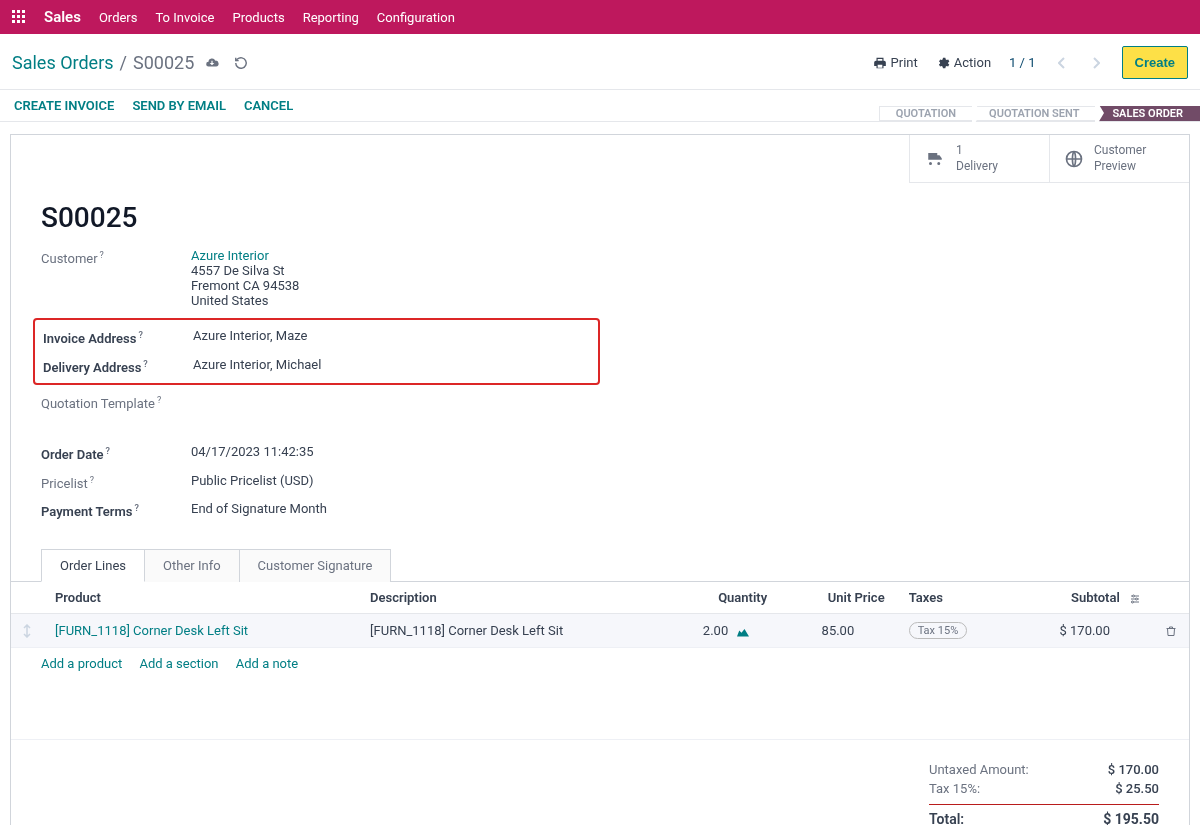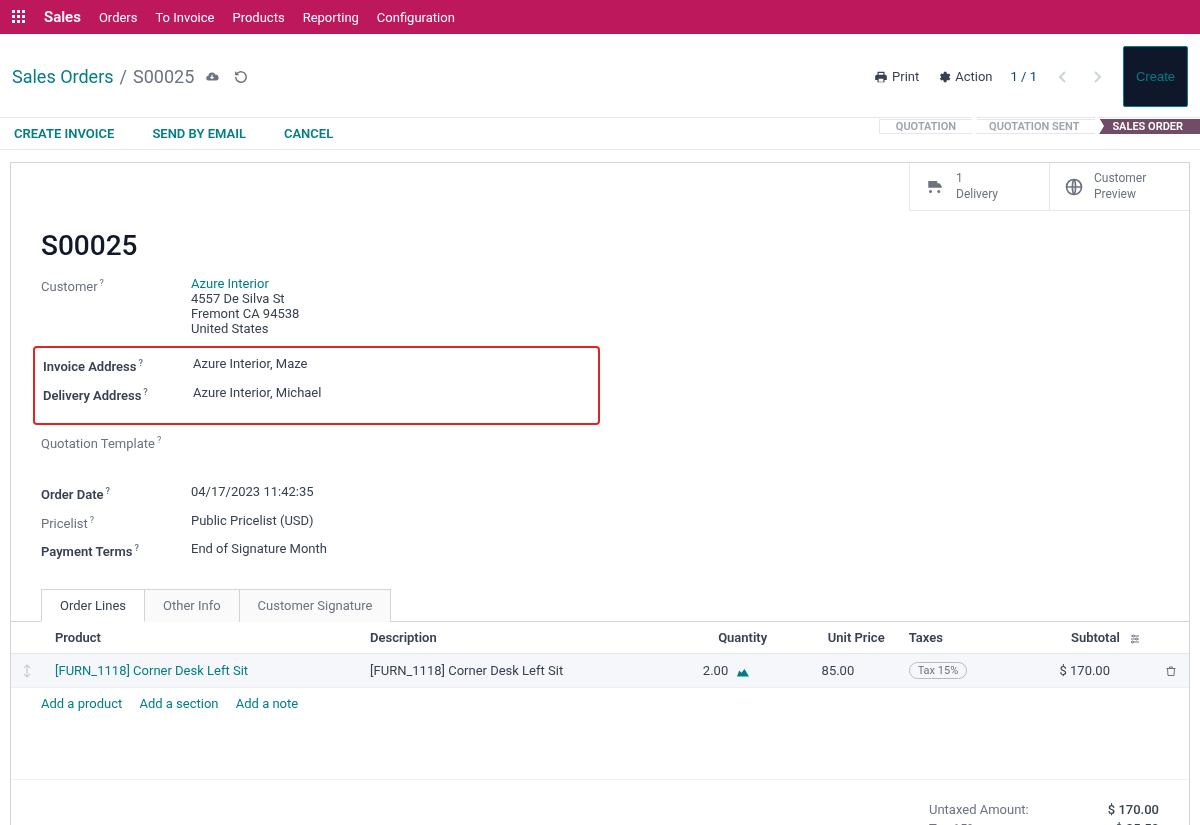"Create" .btn-create { background: #0f172a -> #fde047; font-weight: none -> bold; padding: 22px 12px -> 8px 12px }
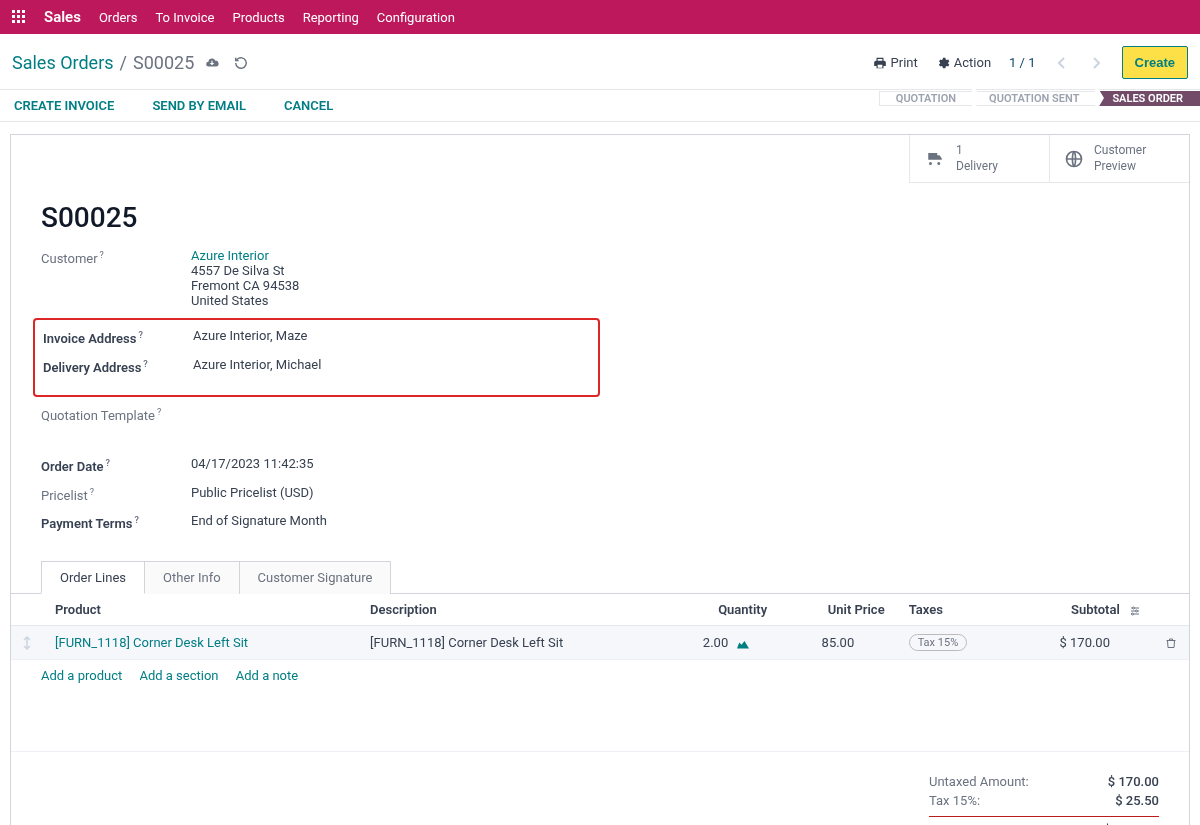"CREATE INVOICE" .actionbar .actions-left { gap: 38px -> 18px }
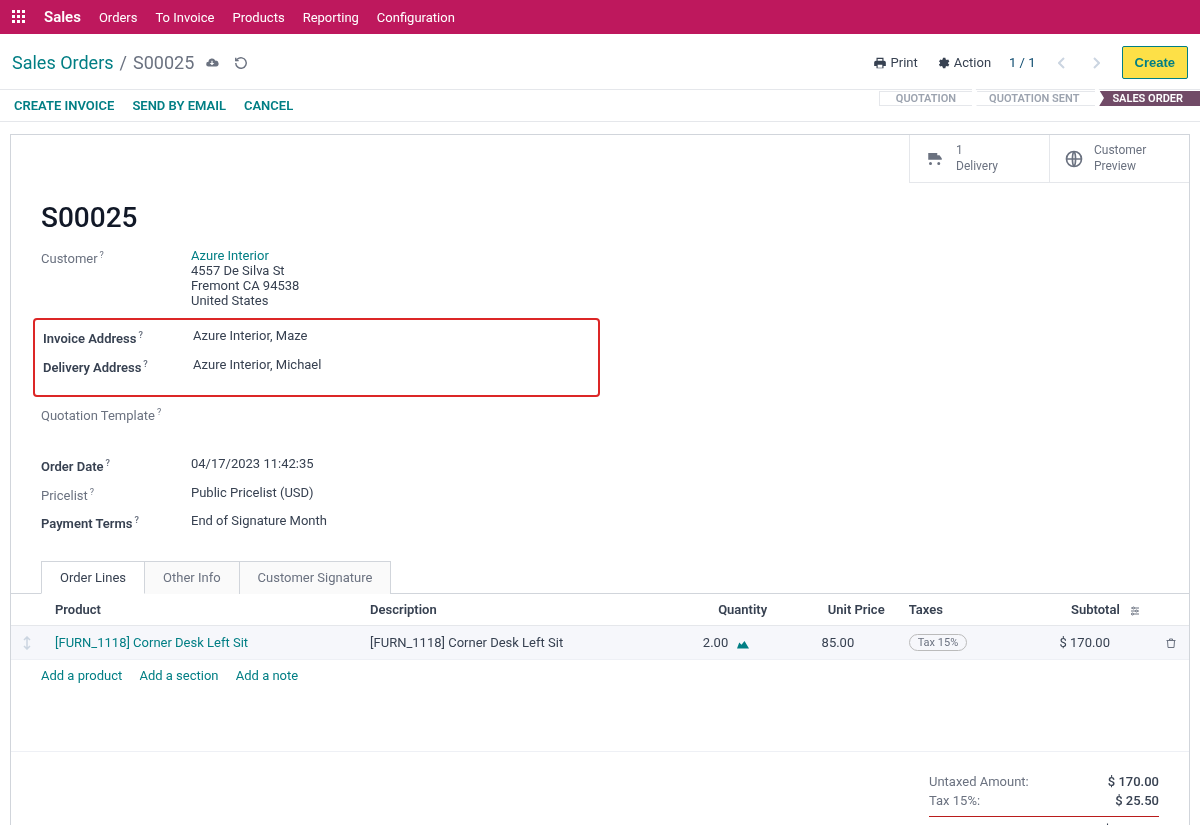"QUOTATION" .statusbar { align-items: flex-start -> flex-end }
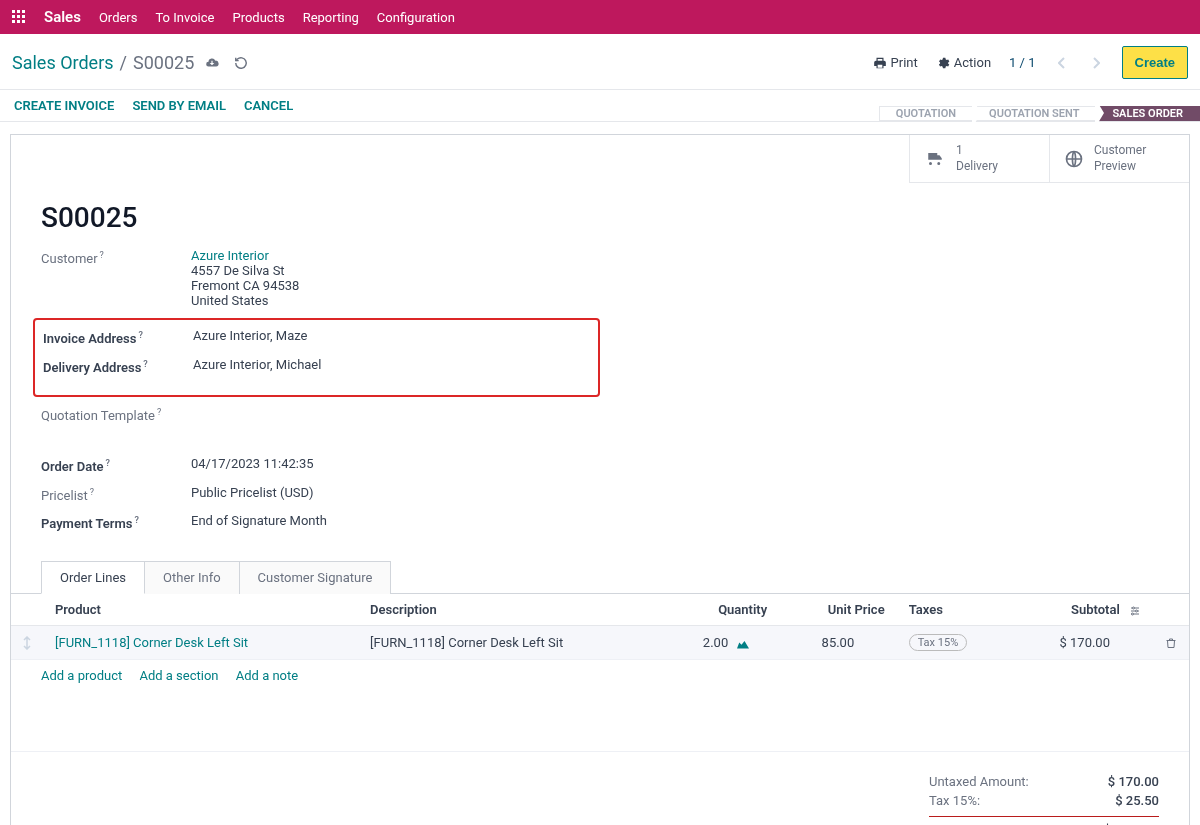"Delivery Address ?" div.form-row { margin-bottom: 12px -> 0 }
